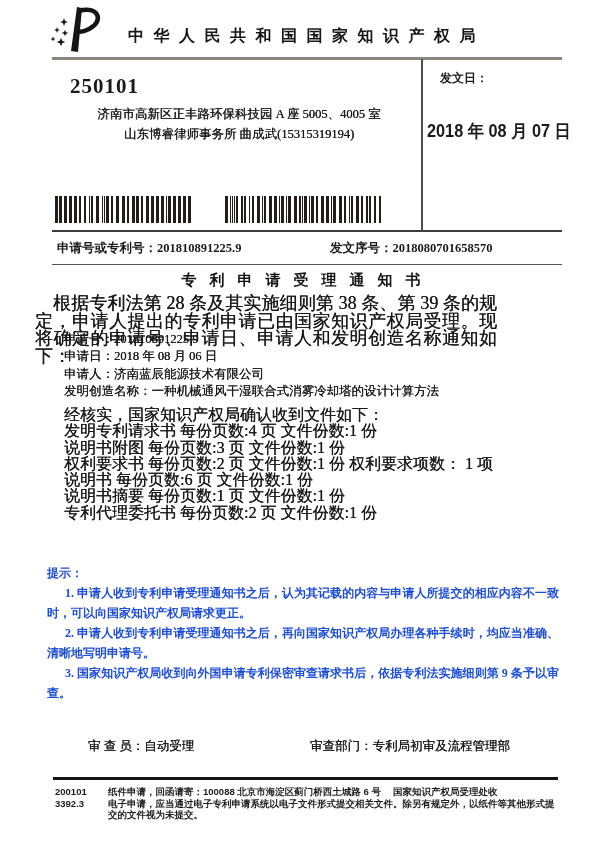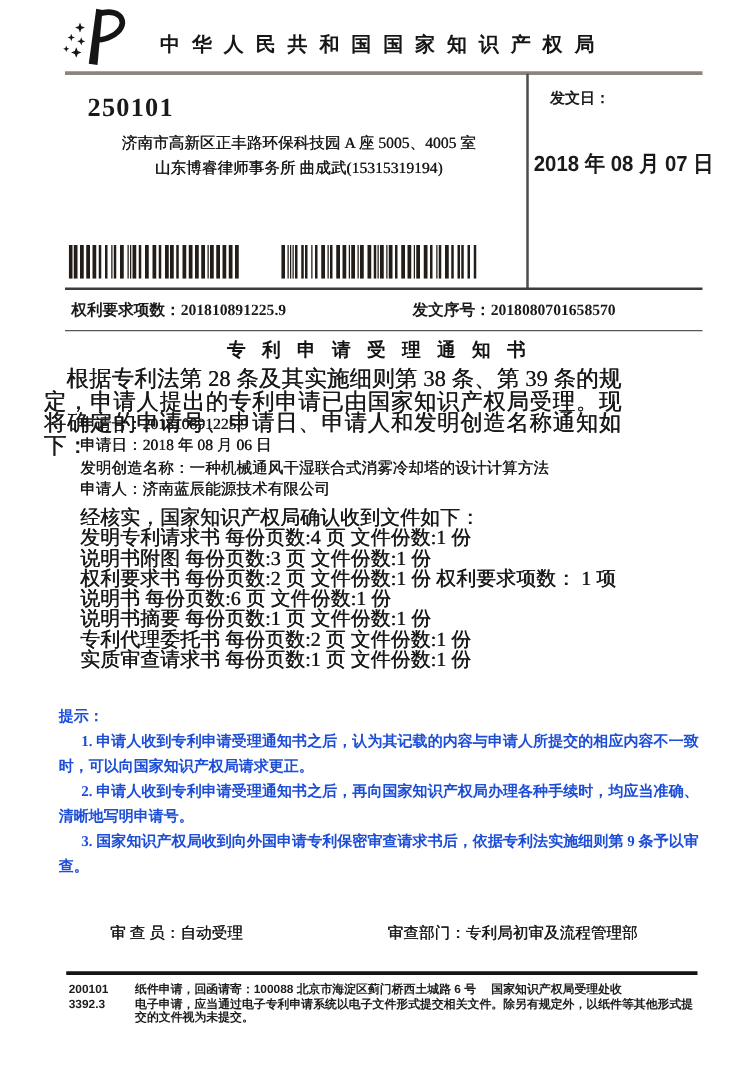"权利要求项数：" span { text: 权利要求项数 -> 申请号或专利号 }
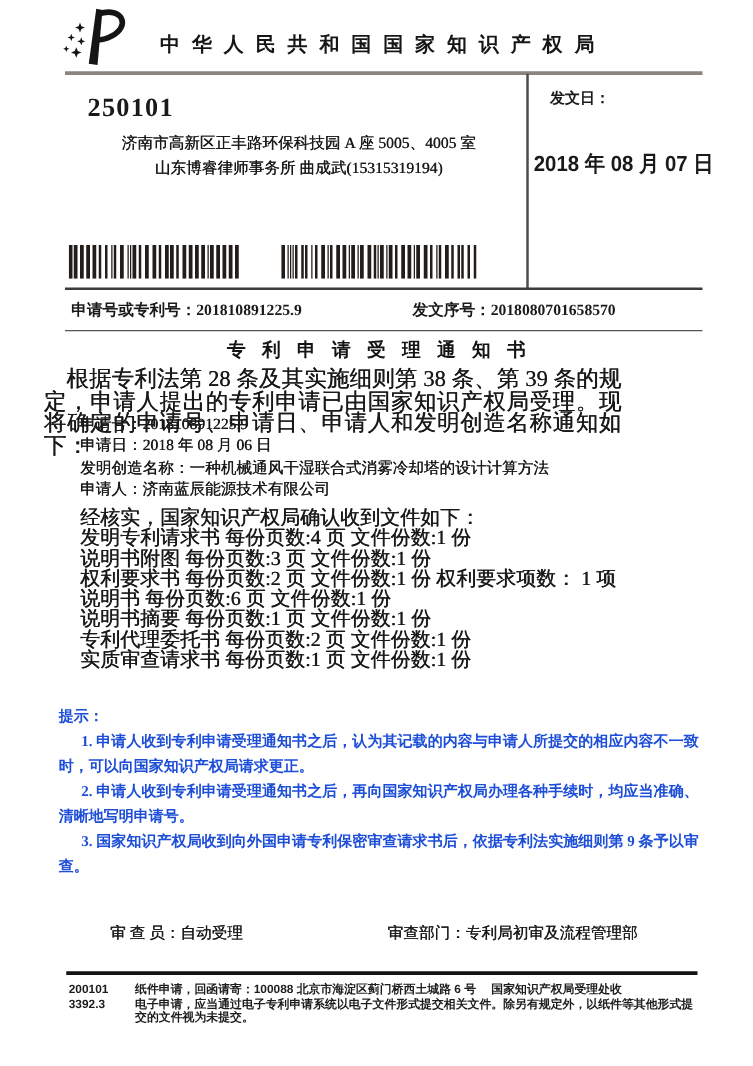"发明创造名称：一种机械通风干湿联合式消雾冷却塔的设计计算方法" div { order: before "申请人：济南蓝辰能源技术有限公司" -> after "申请人：济南蓝辰能源技术有限公司" }
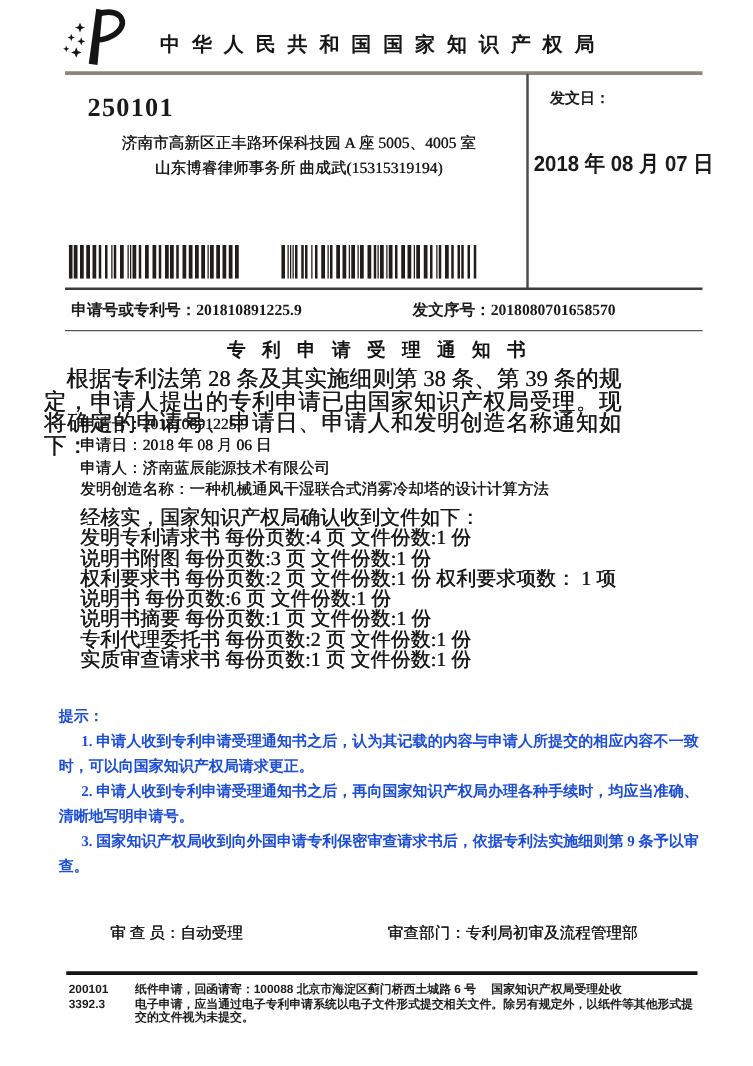"实质审查请求书 每份页数:1 页 文件份数:1 份" div { html: <div>实质审查请求书 每份页数:1 页 文件份数:1 份</div> -> none }
